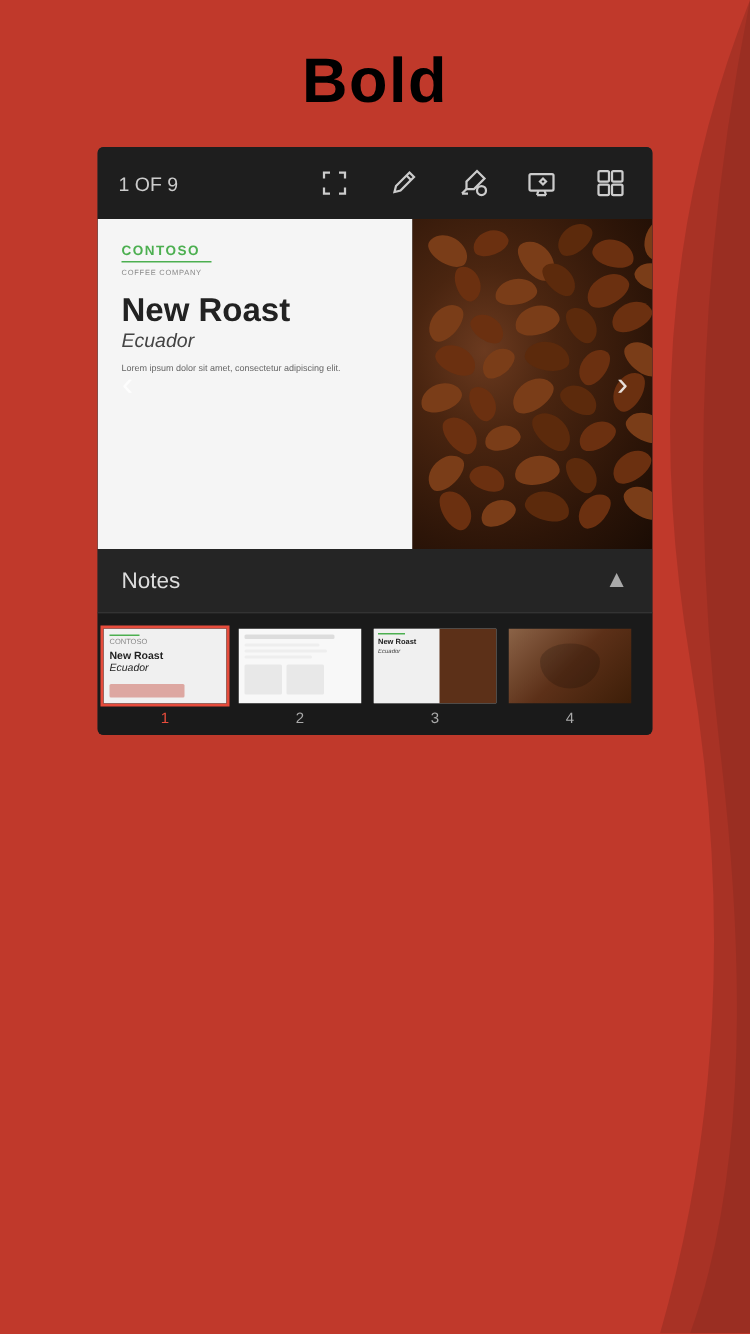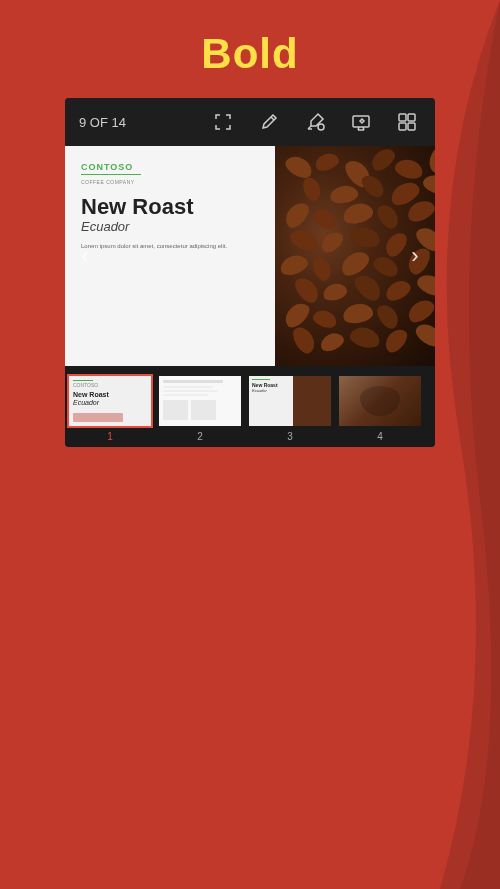"Bold" .header-title { color: #fde047 -> #000000 }
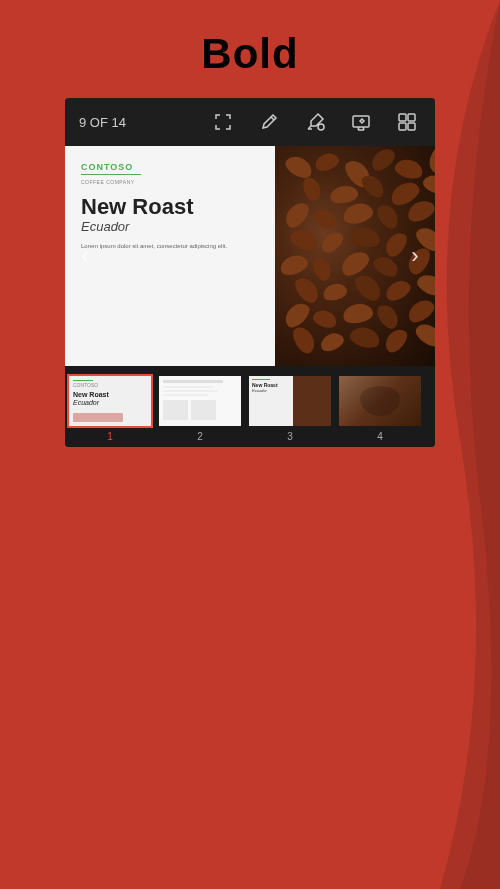"9 OF 14" span.slide-counter { text: 9 OF 14 -> 1 OF 9 }
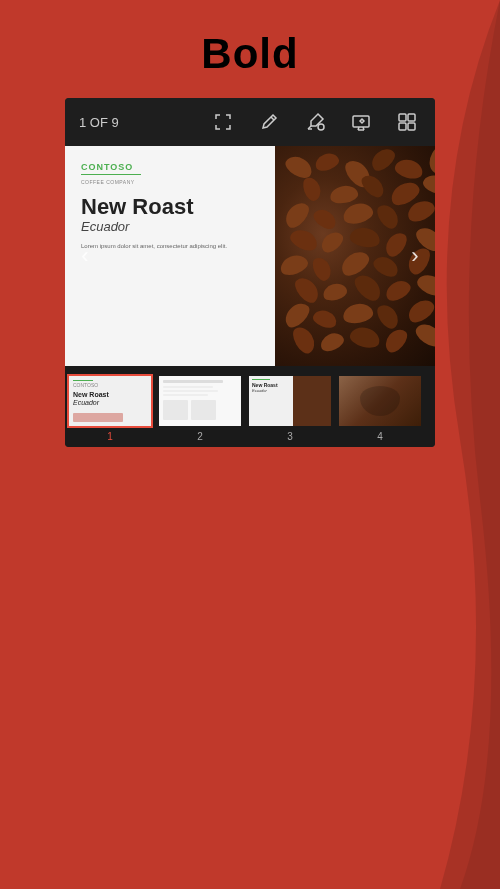"Notes" div.notes-header { html: none -> <div> <span>Notes</span> <span>▲</span> </div> }
